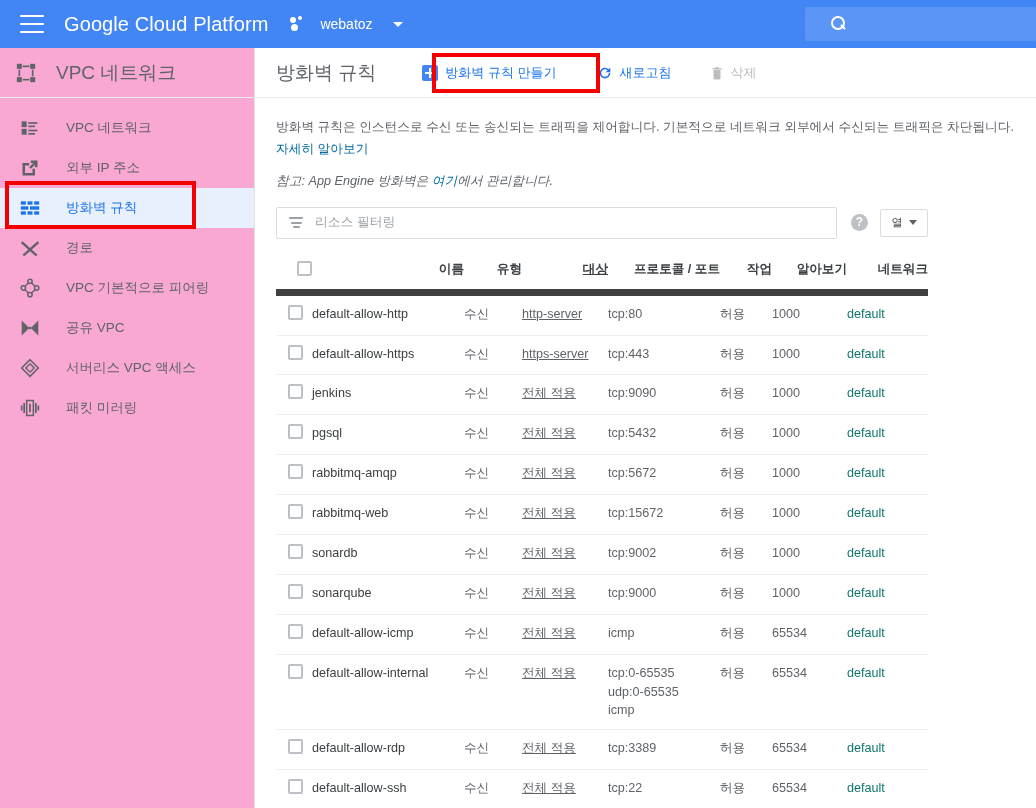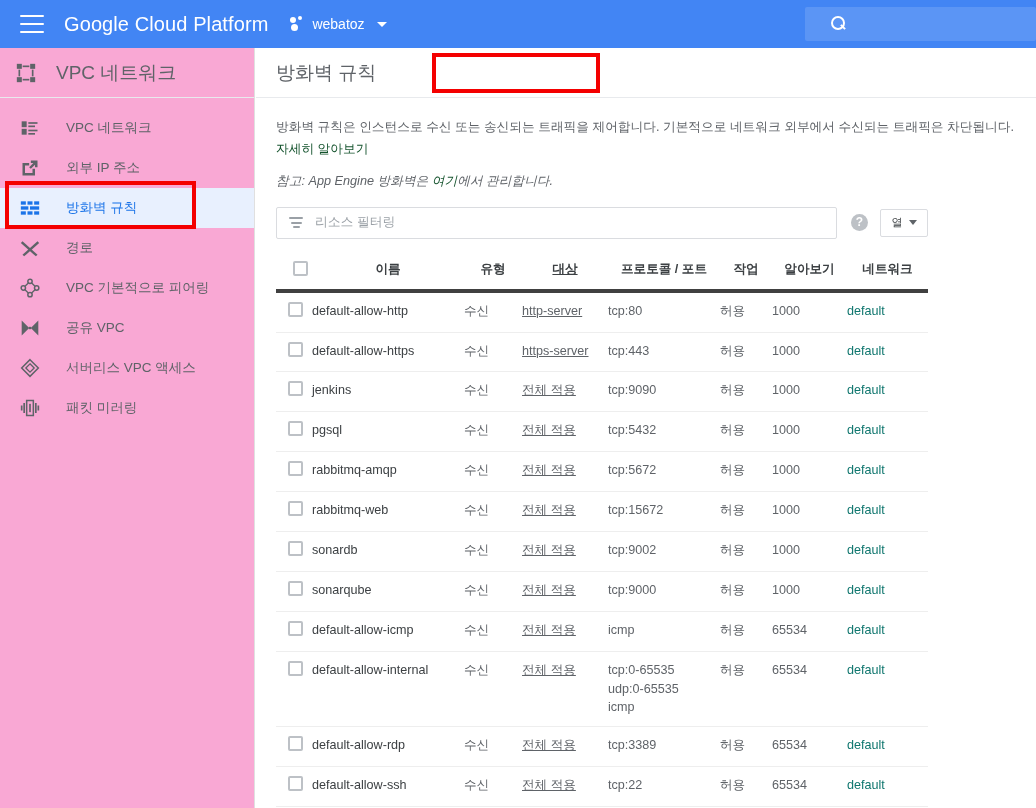"webatoz" .project-chip { gap: 6px -> 14px }
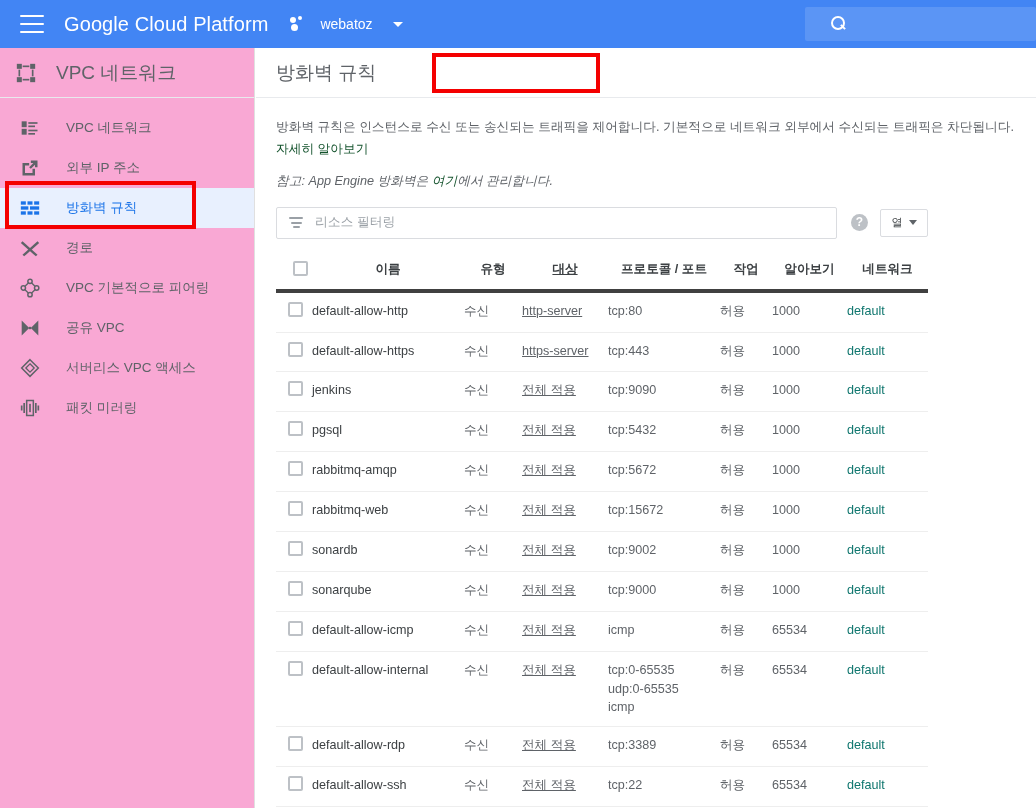"방화벽 규칙 만들기" div.toolbar { html: none -> <div> <div> <span></span> <span>방화벽 규칙 만들기</span> </div> <div> <svg> <path></path> </svg> <span>새로고침</span> </div> <div> <svg> <path></path> </svg> <span>삭제</span> </div> </div> }
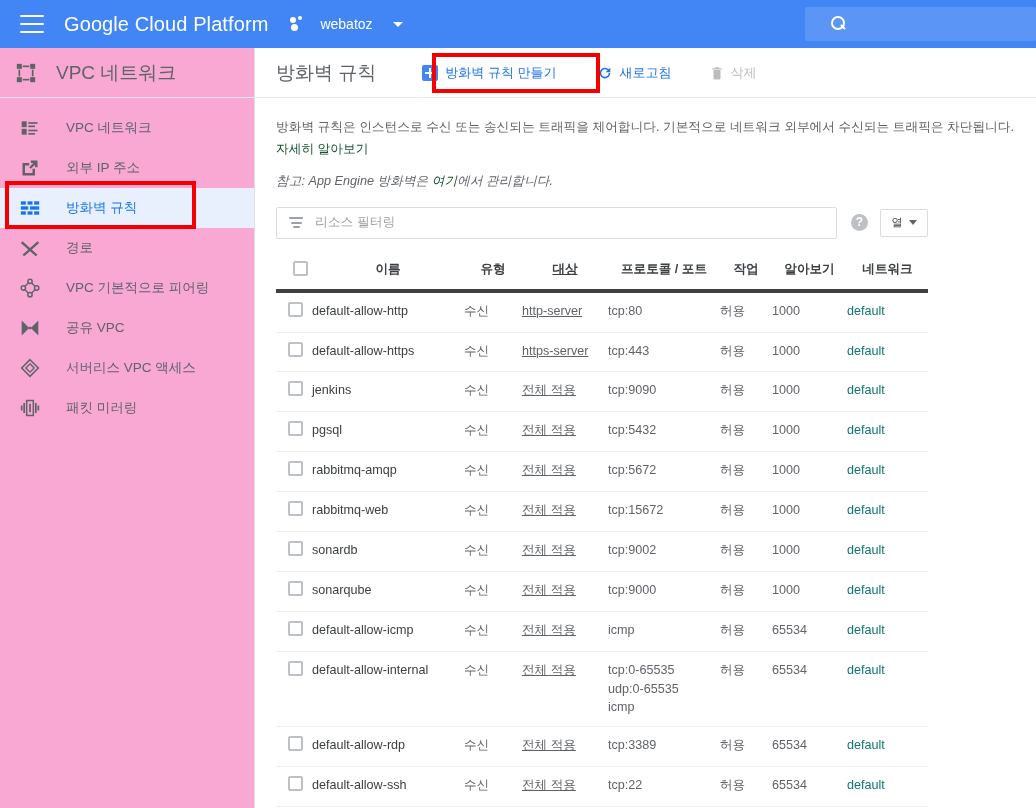"자세히 알아보기" .desc a { color: #14532d -> #0369a1 }
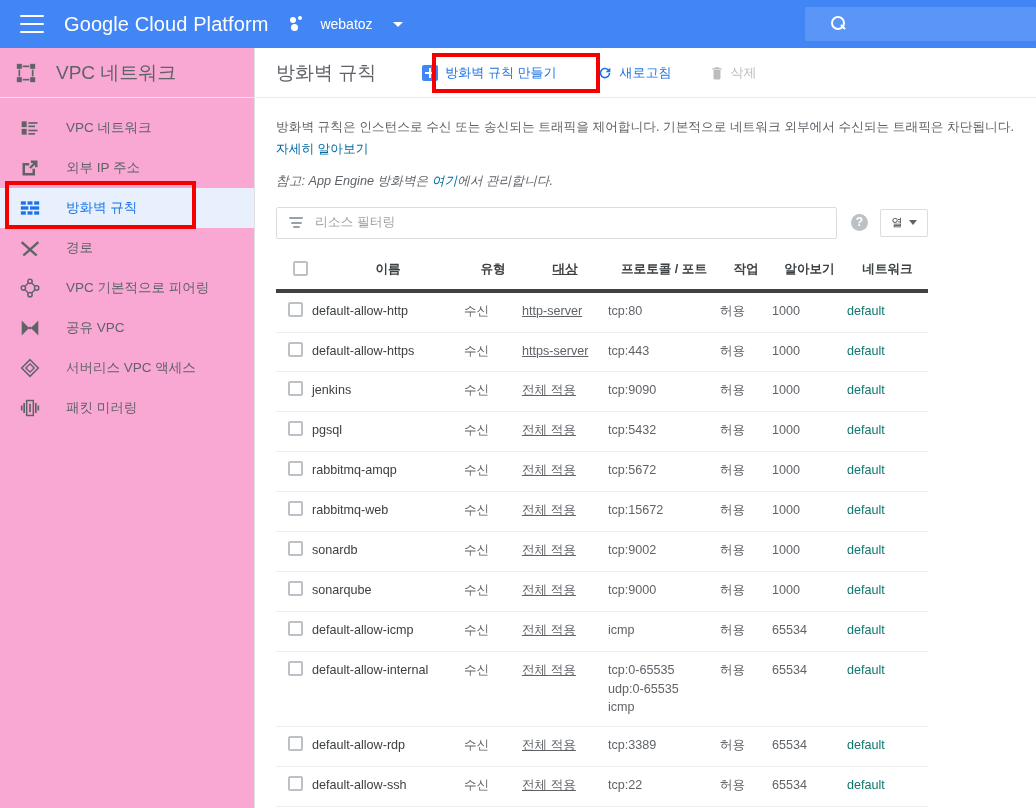"이름" .tbl th { border-bottom: 4px solid #404040 -> 7px solid #404040; text-align: center -> right }
